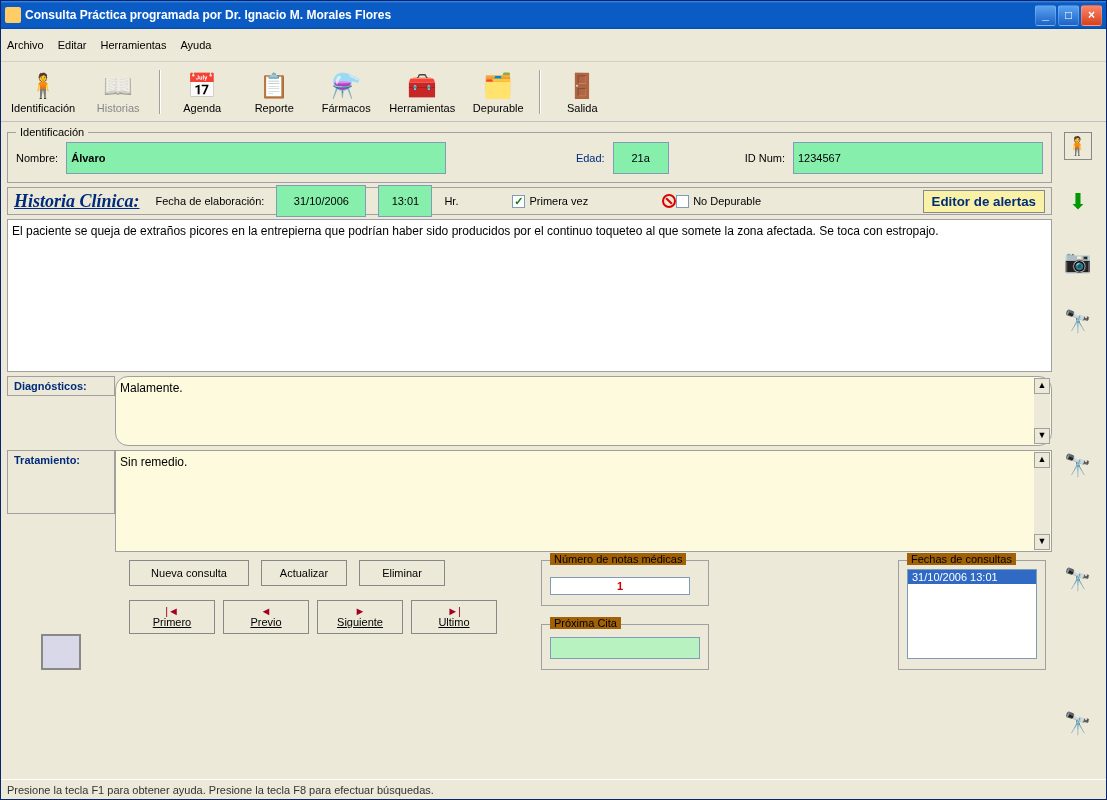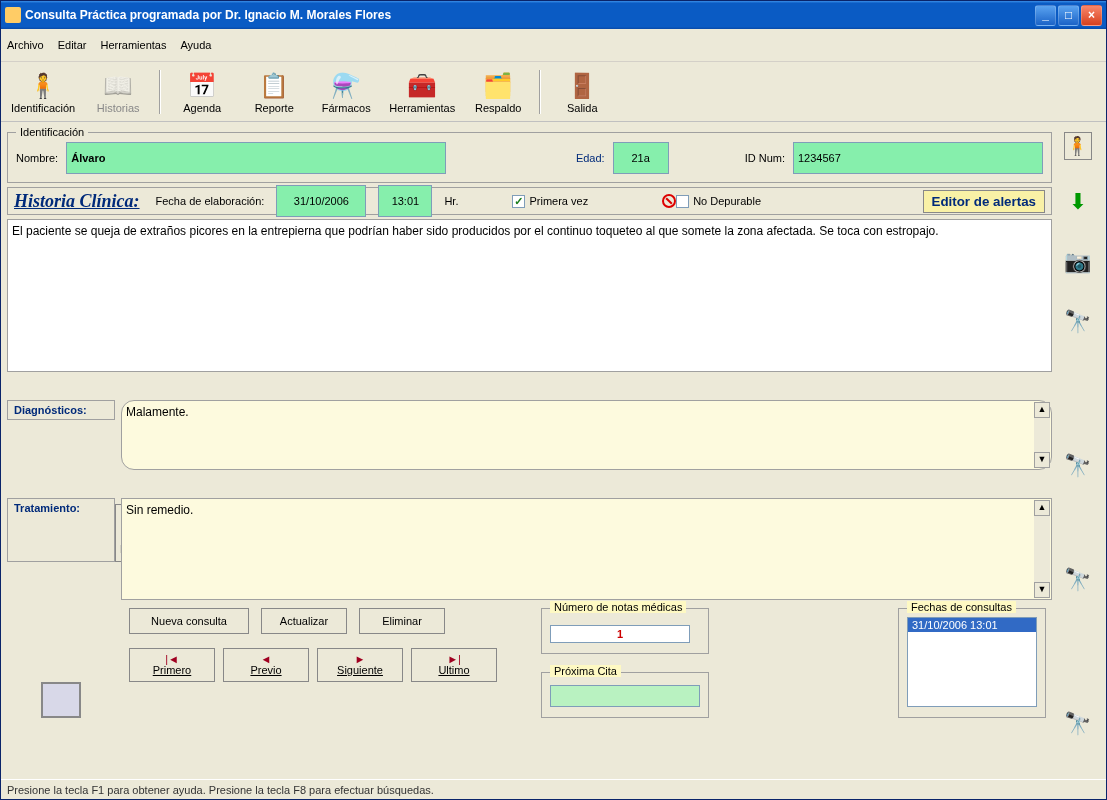"Respaldo" span { text: Respaldo -> Depurable }
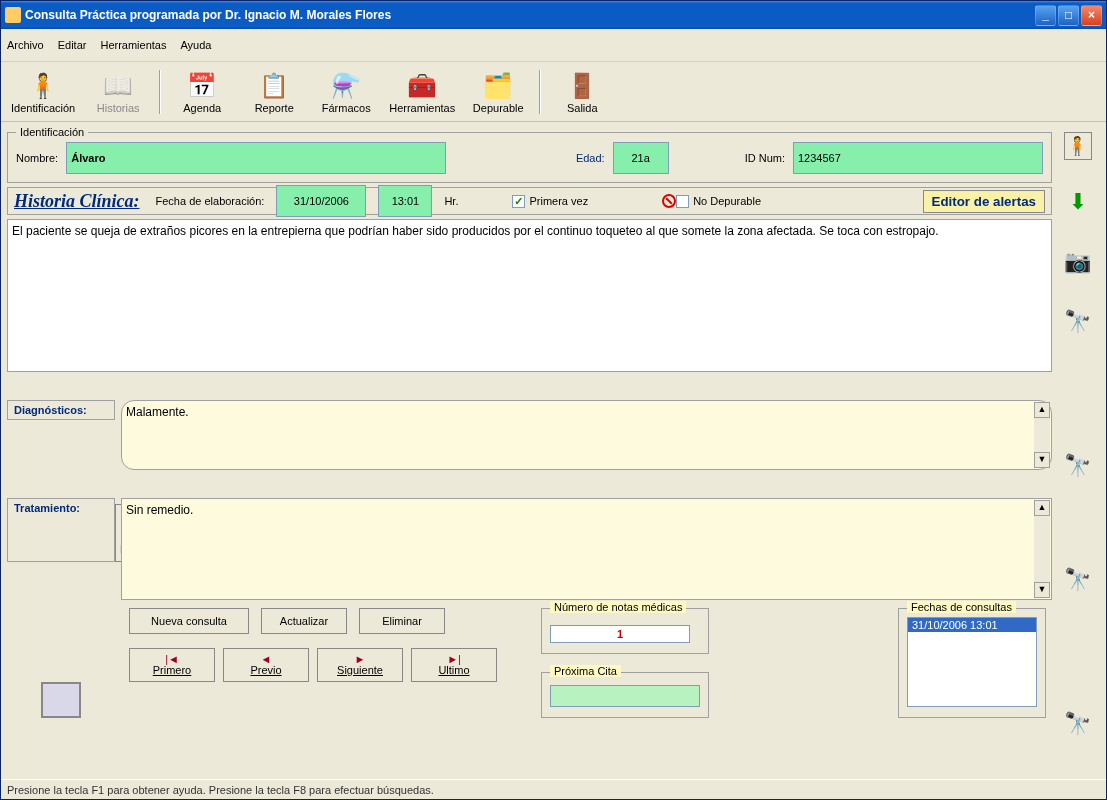"Diagnósticos:" .section-row { gap: 6px -> none; margin-top: 24px -> none }
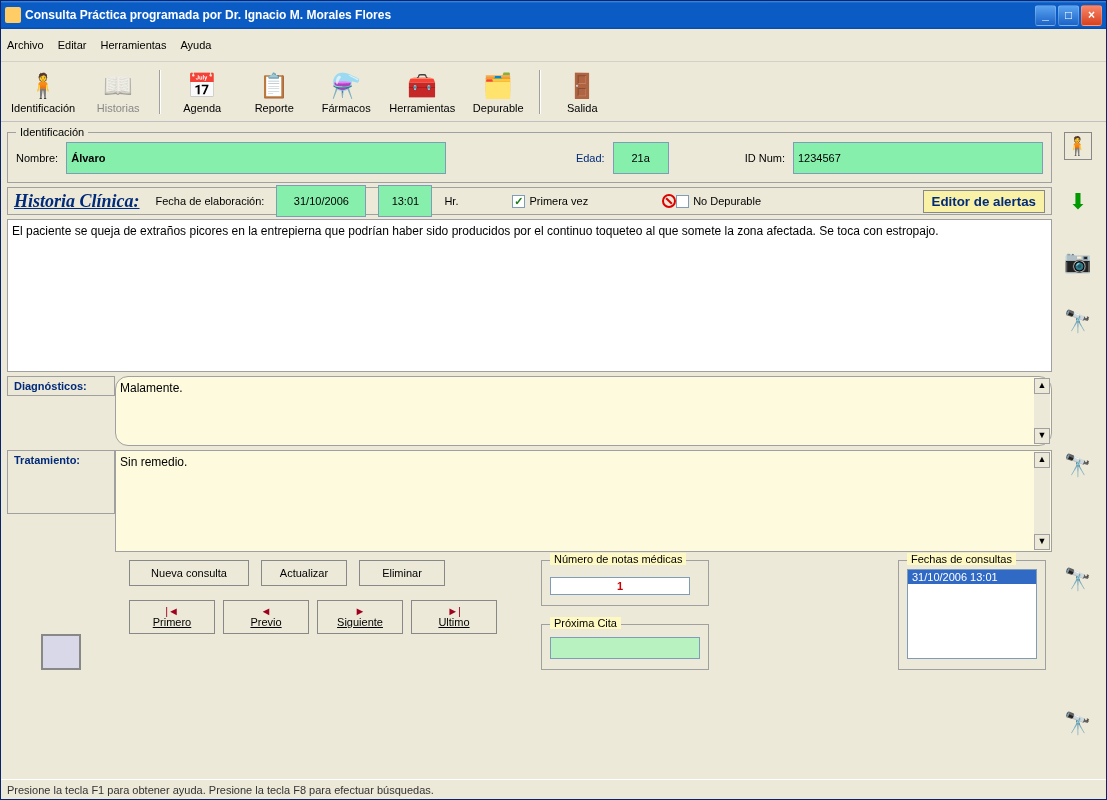"Número de notas médicas" .box-legend { background: #fef9c3 -> #a16207 }
